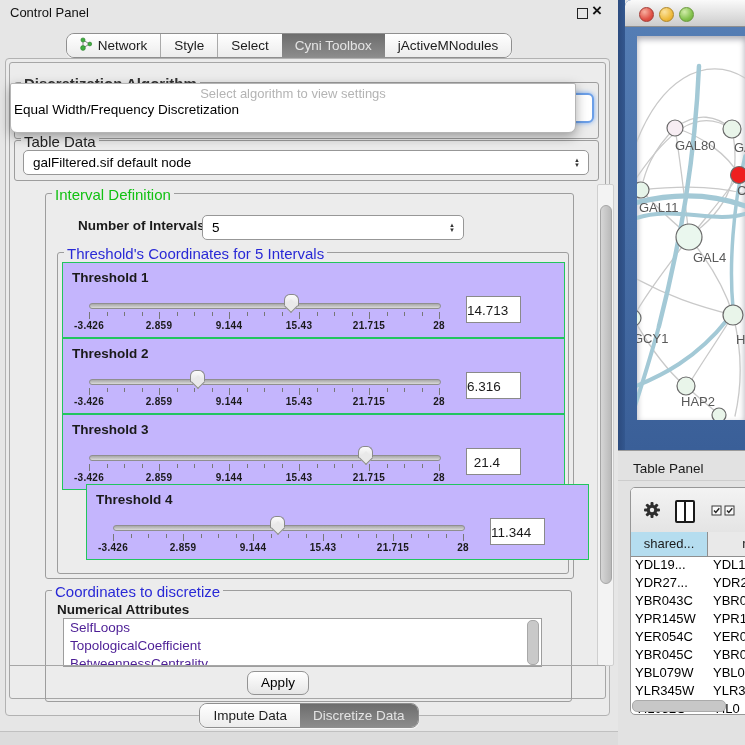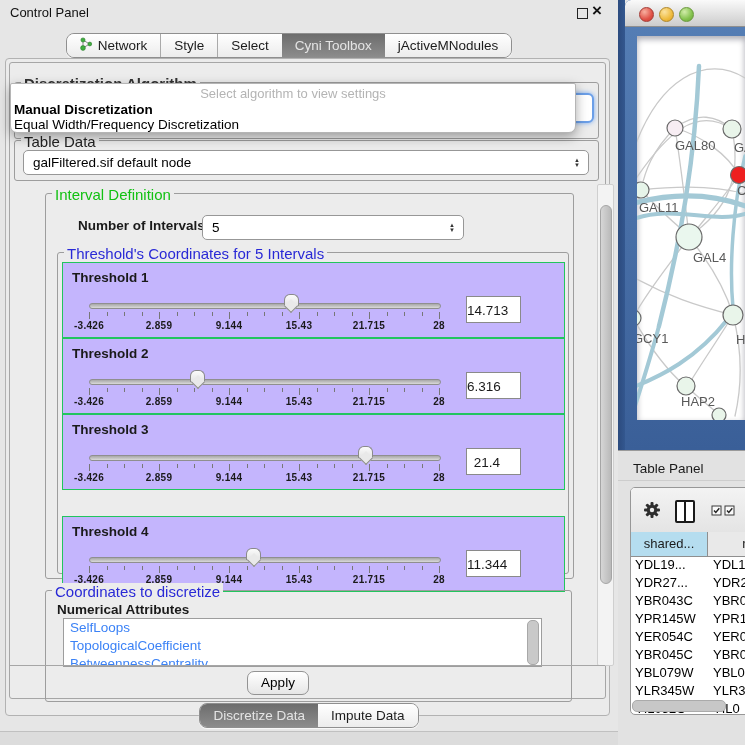"Manual Discretization" div.popup-item { html: <div>Manual Discretization</div> -> none }
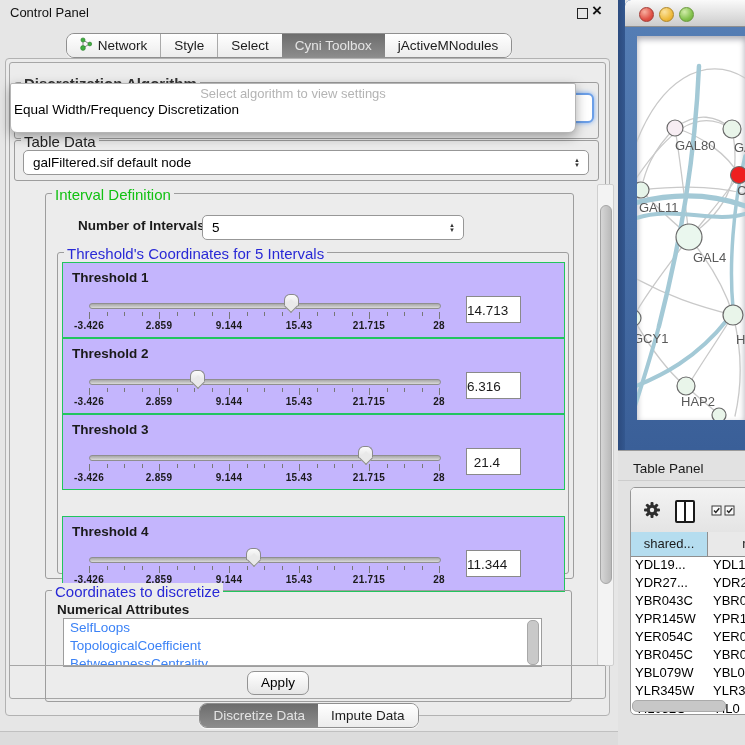"Threshold 4" div.thr-block { margin-left: none -> 24px; top: 516px -> 484px }
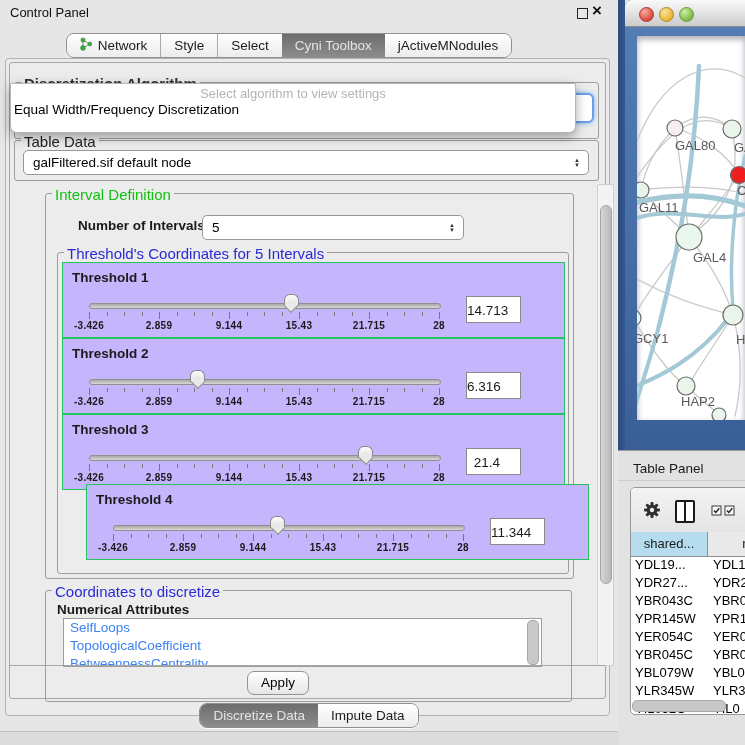"SelfLoops" .attr-item { color: #3b82f6 -> #4c1d95 }
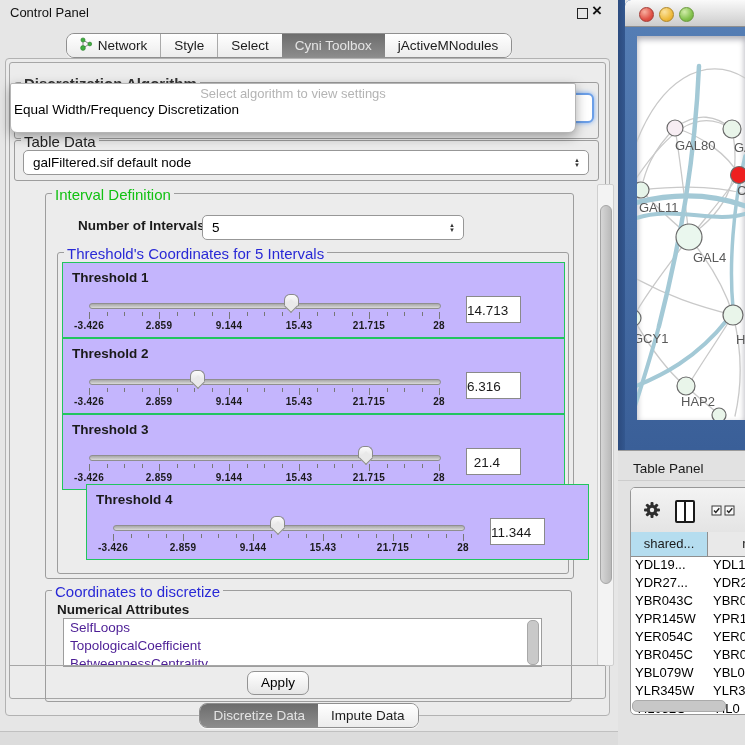"Discretize Data" div.tab { order: before "Impute Data" -> after "Impute Data" }
